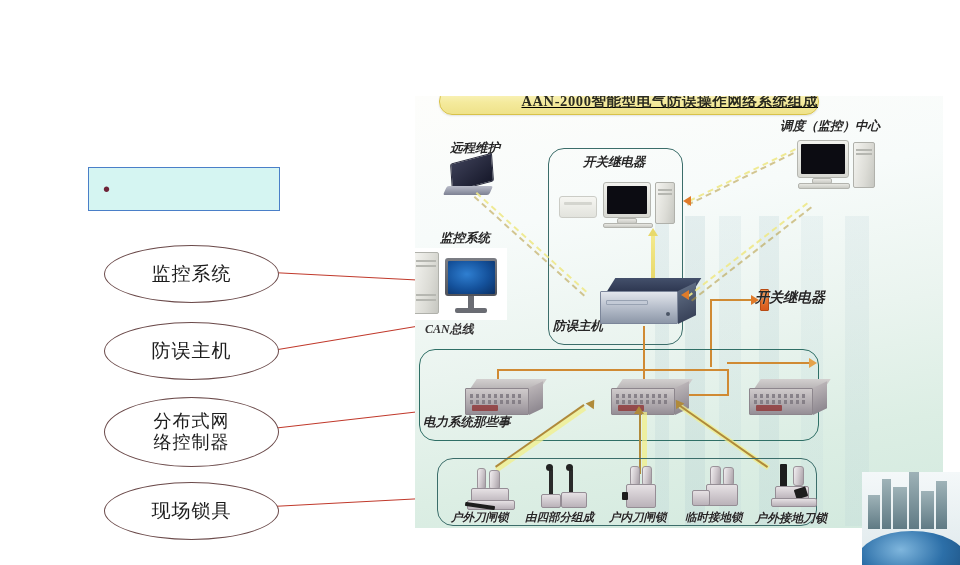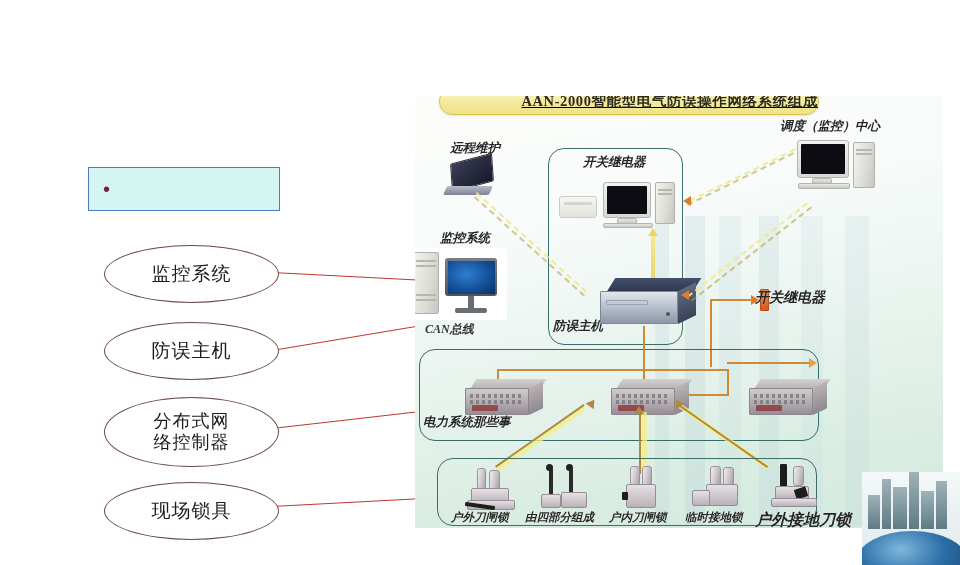"户外接地刀锁" div.dlabel { font-size: 16px -> 12px }
